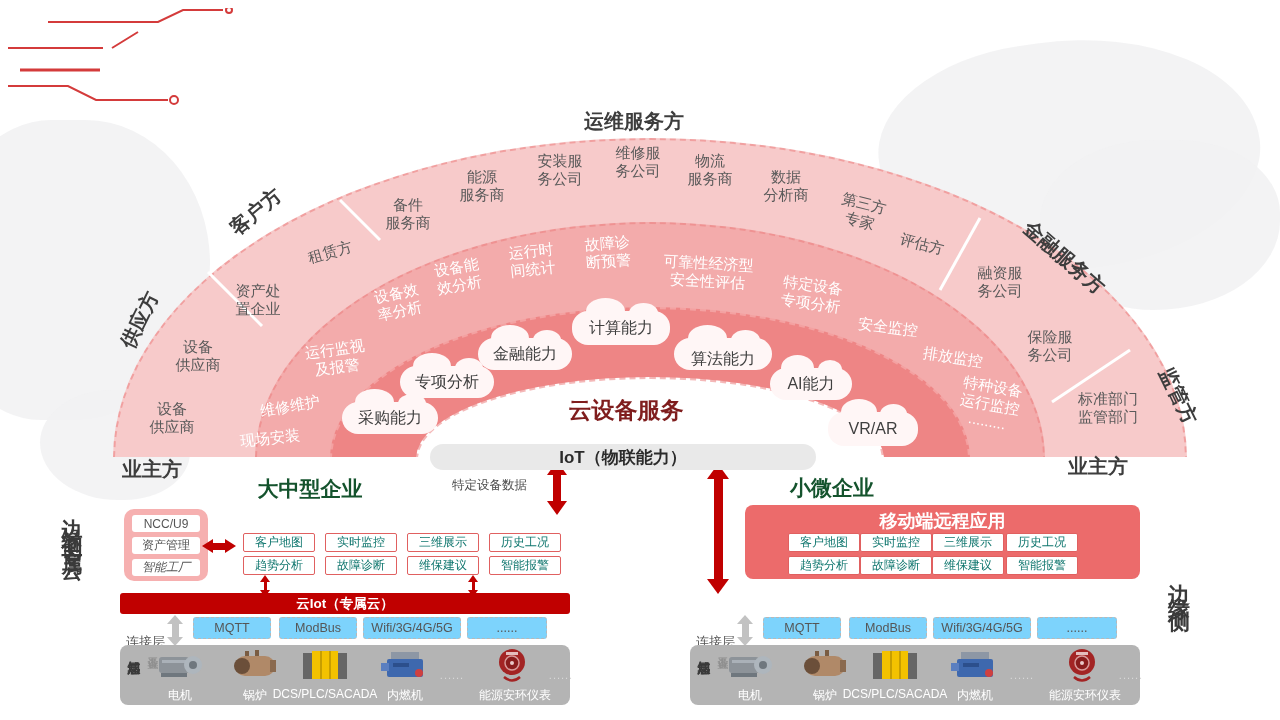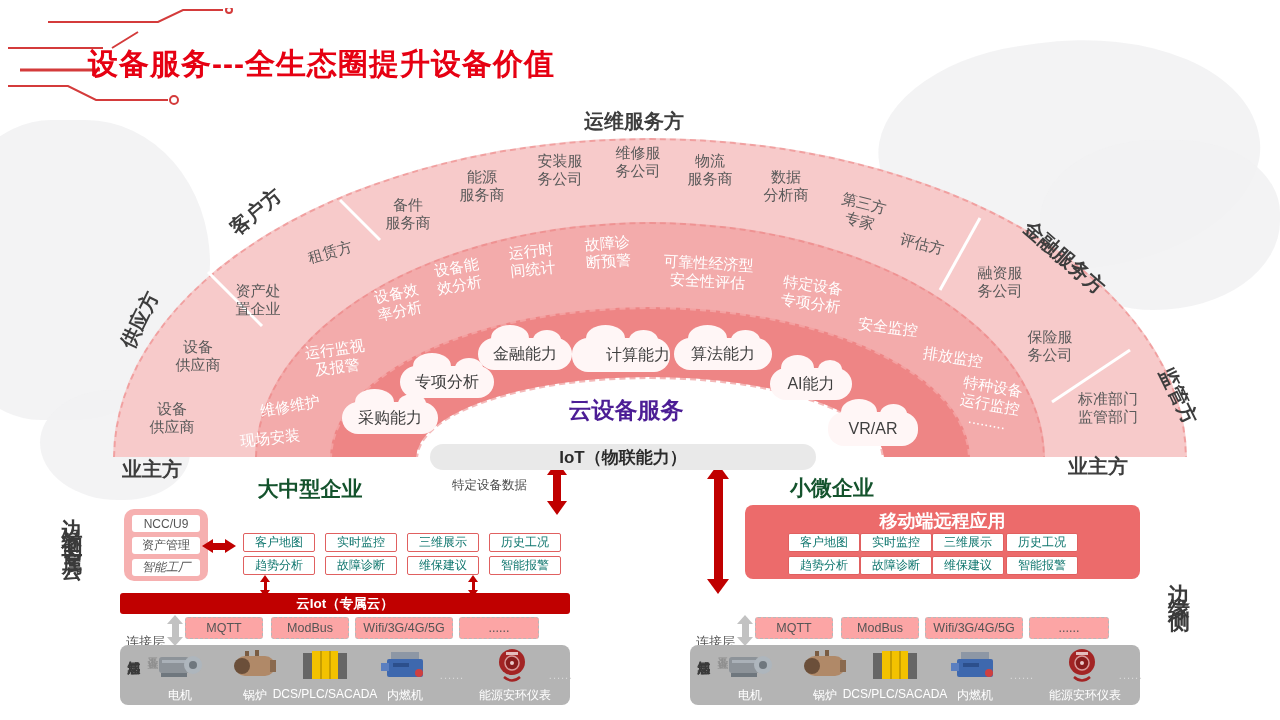"设备服务---全生态圈提升设备价值" div.page-title { html: <div>设备服务---全生态圈提升设备价值</div> -> none }
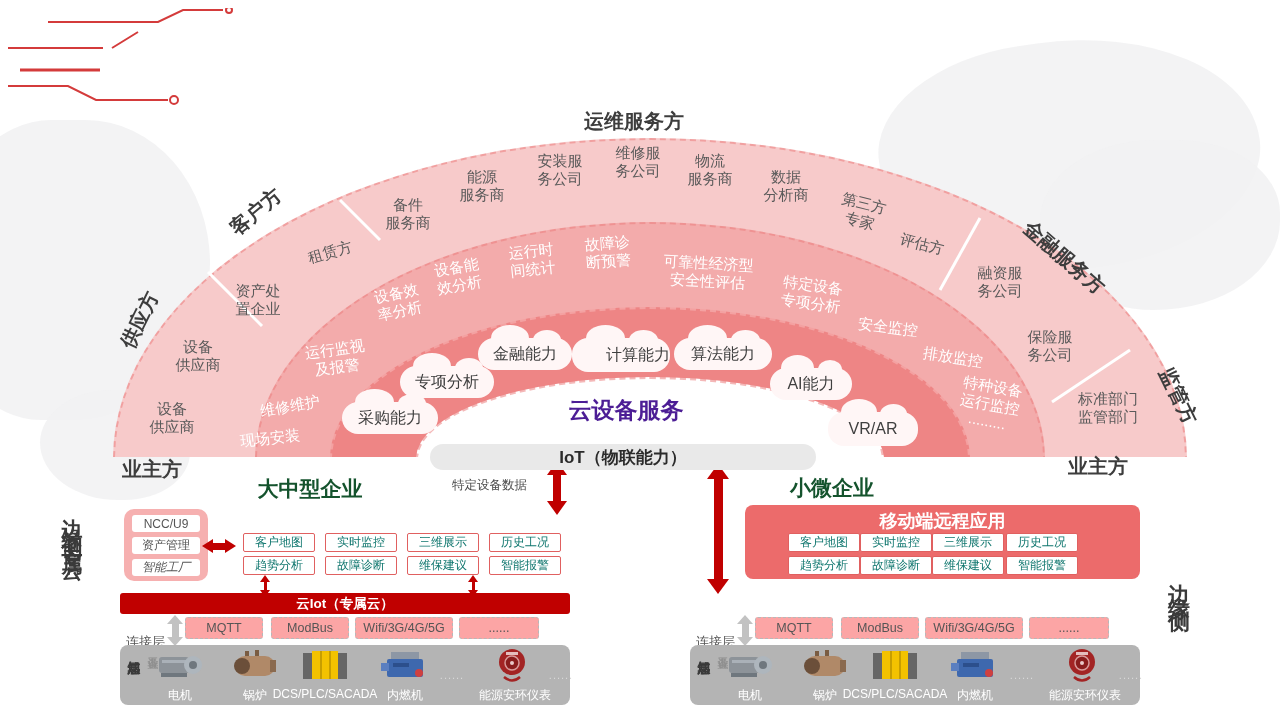"计算能力" div.cloud { justify-content: flex-end -> none; top: 338px -> 311px }
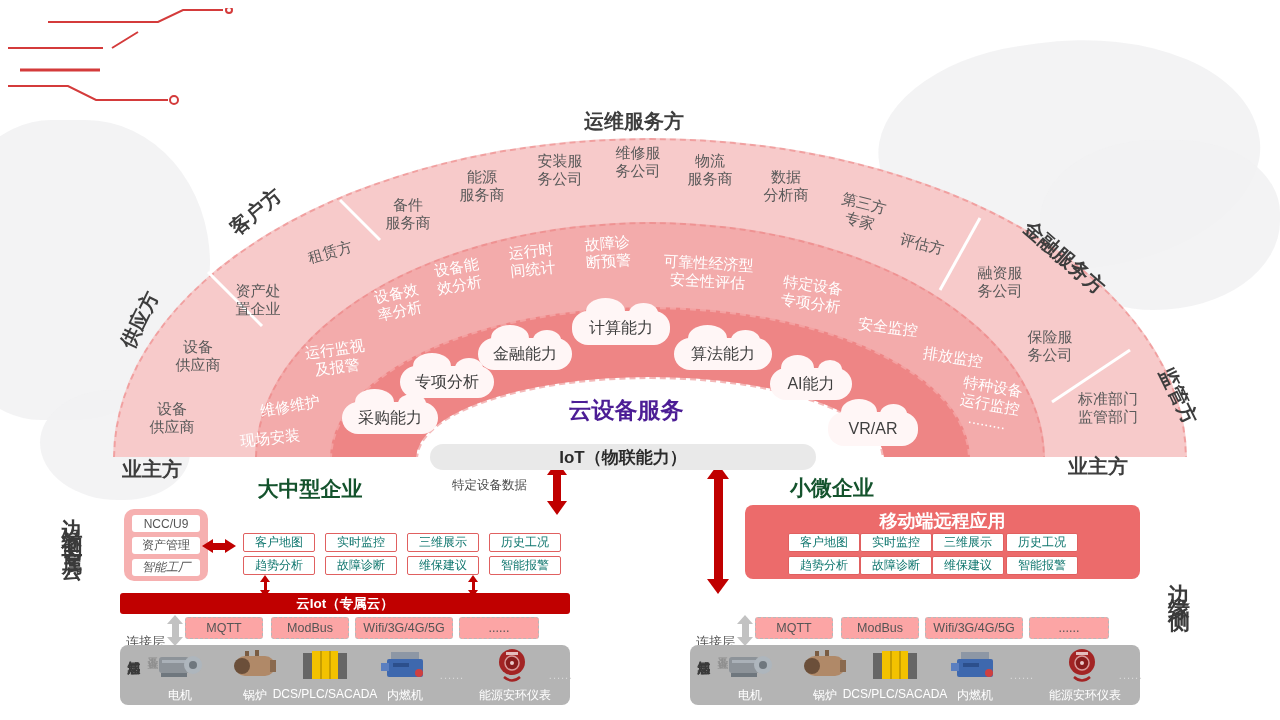"算法能力" div.cloud { align-items: none -> flex-end }
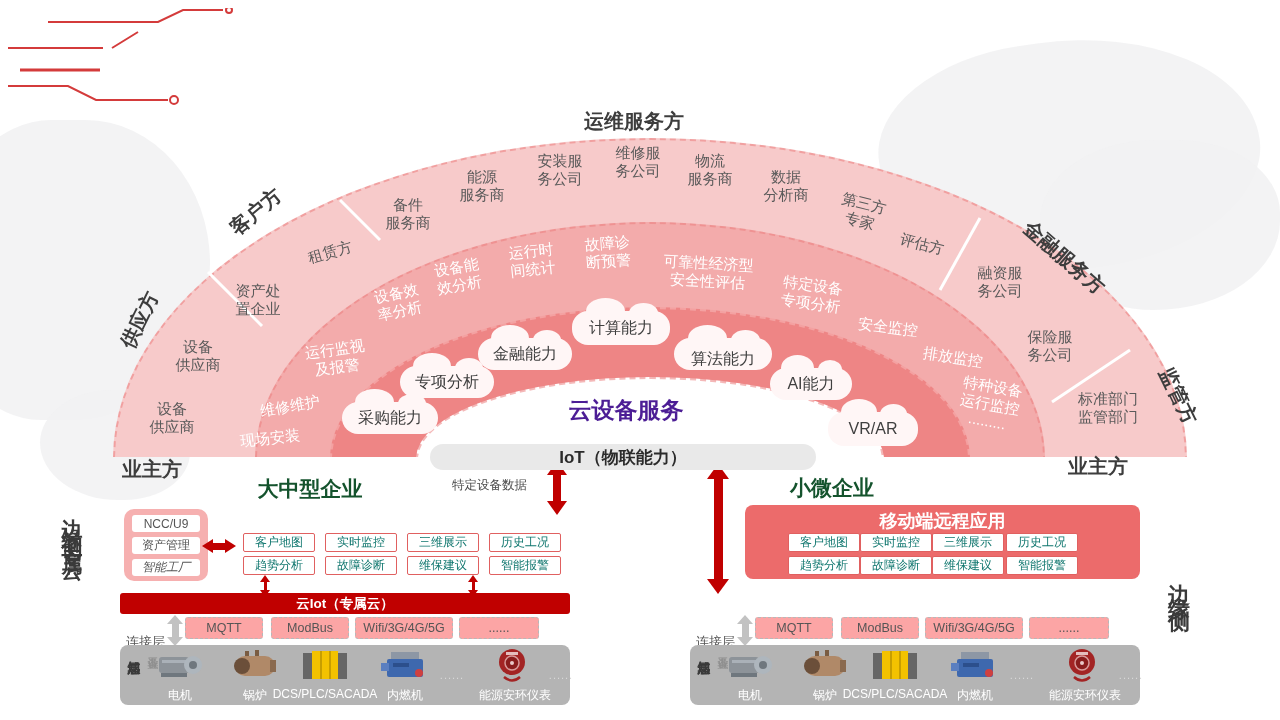"云设备服务" .ctr { color: #4c1d95 -> #7f1d1d }
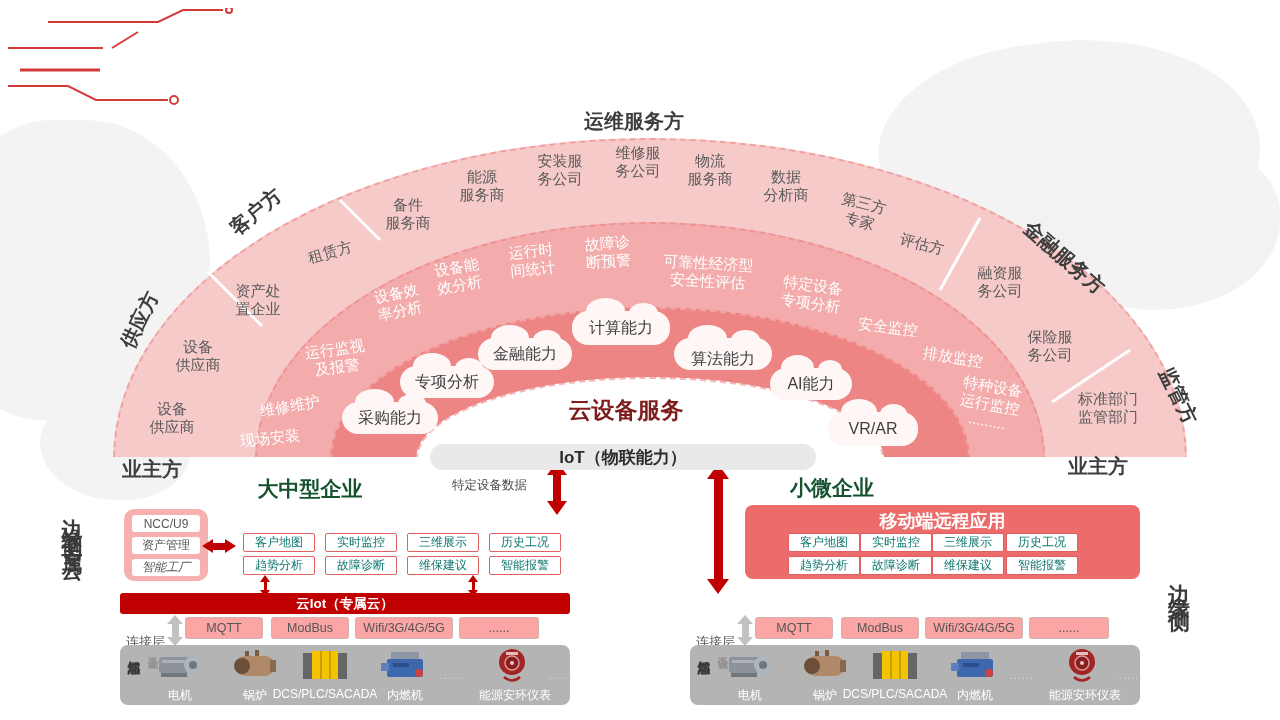"MQTT" .proto { background: #fca5a5 -> #7dd3fc; margin-left: none -> 8px }
